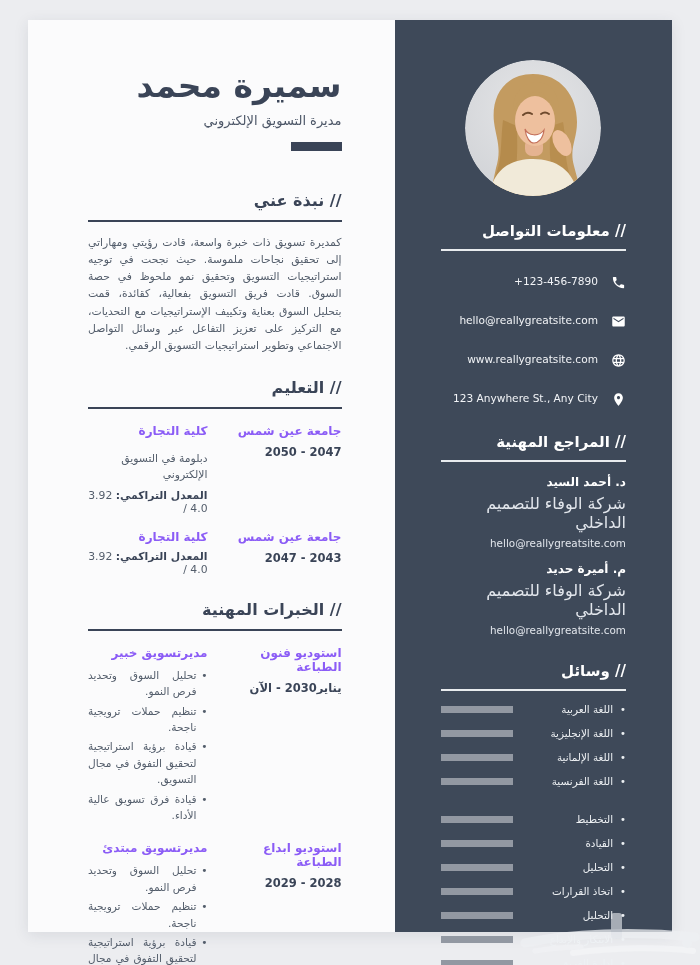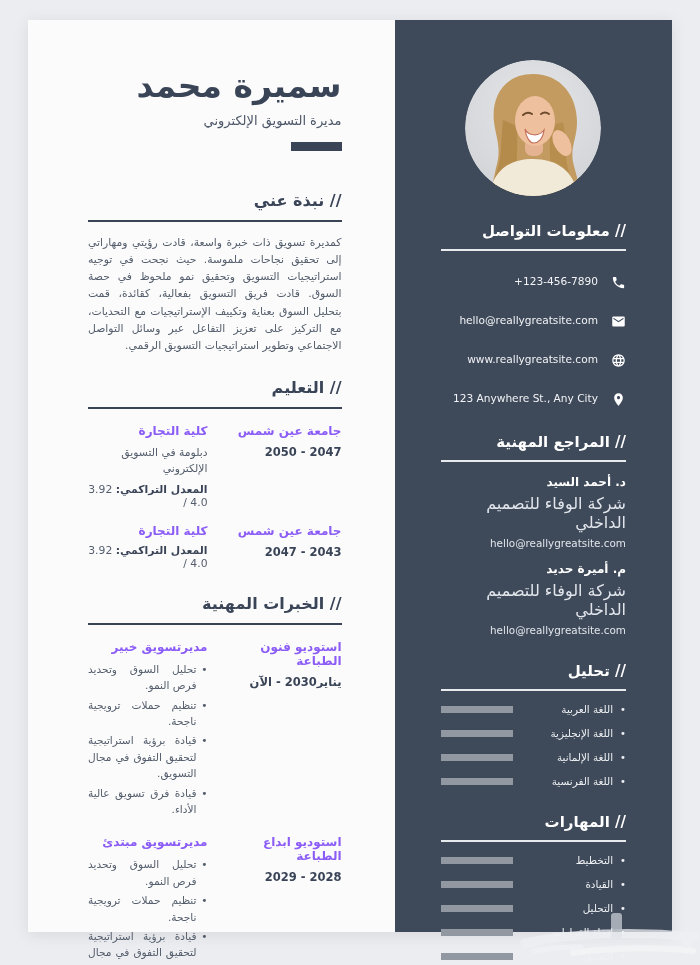"دبلومة في التسويق الإلكتروني" .e-degree { margin-top: 7px -> 13px }
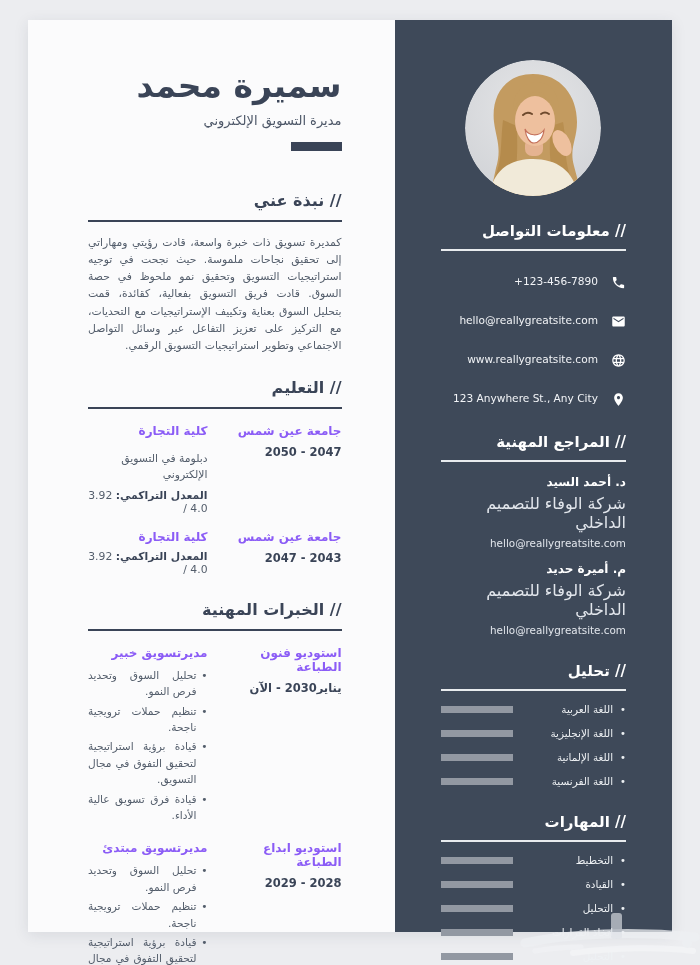"// تحليل" h2.side-h { text: تحليل -> وسائل }
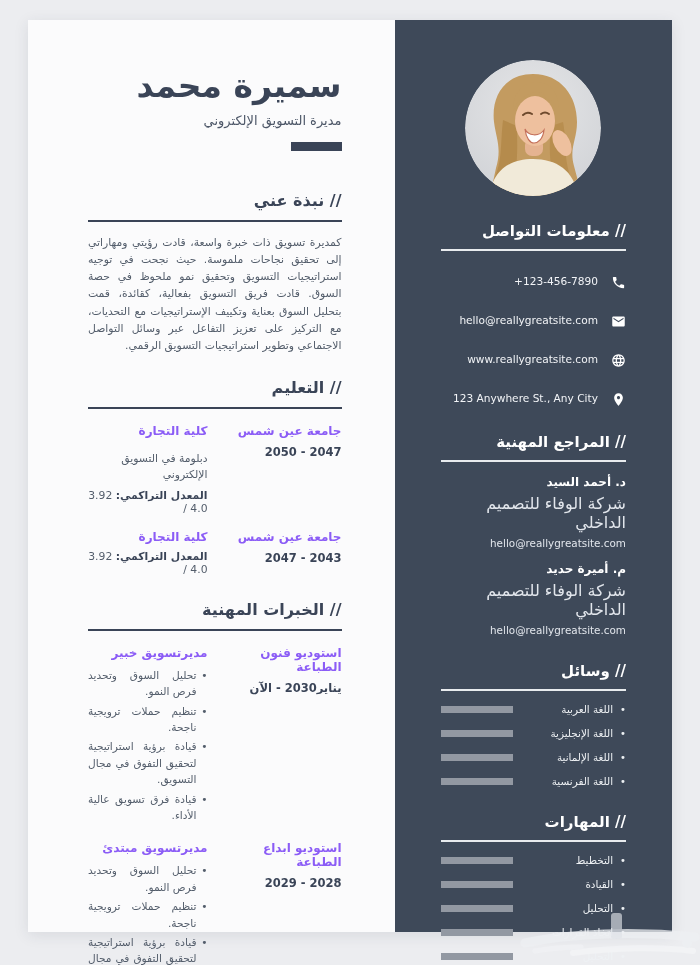"// المهارات" h2.side-h { html: <h2>// المهارات</h2> -> none }
